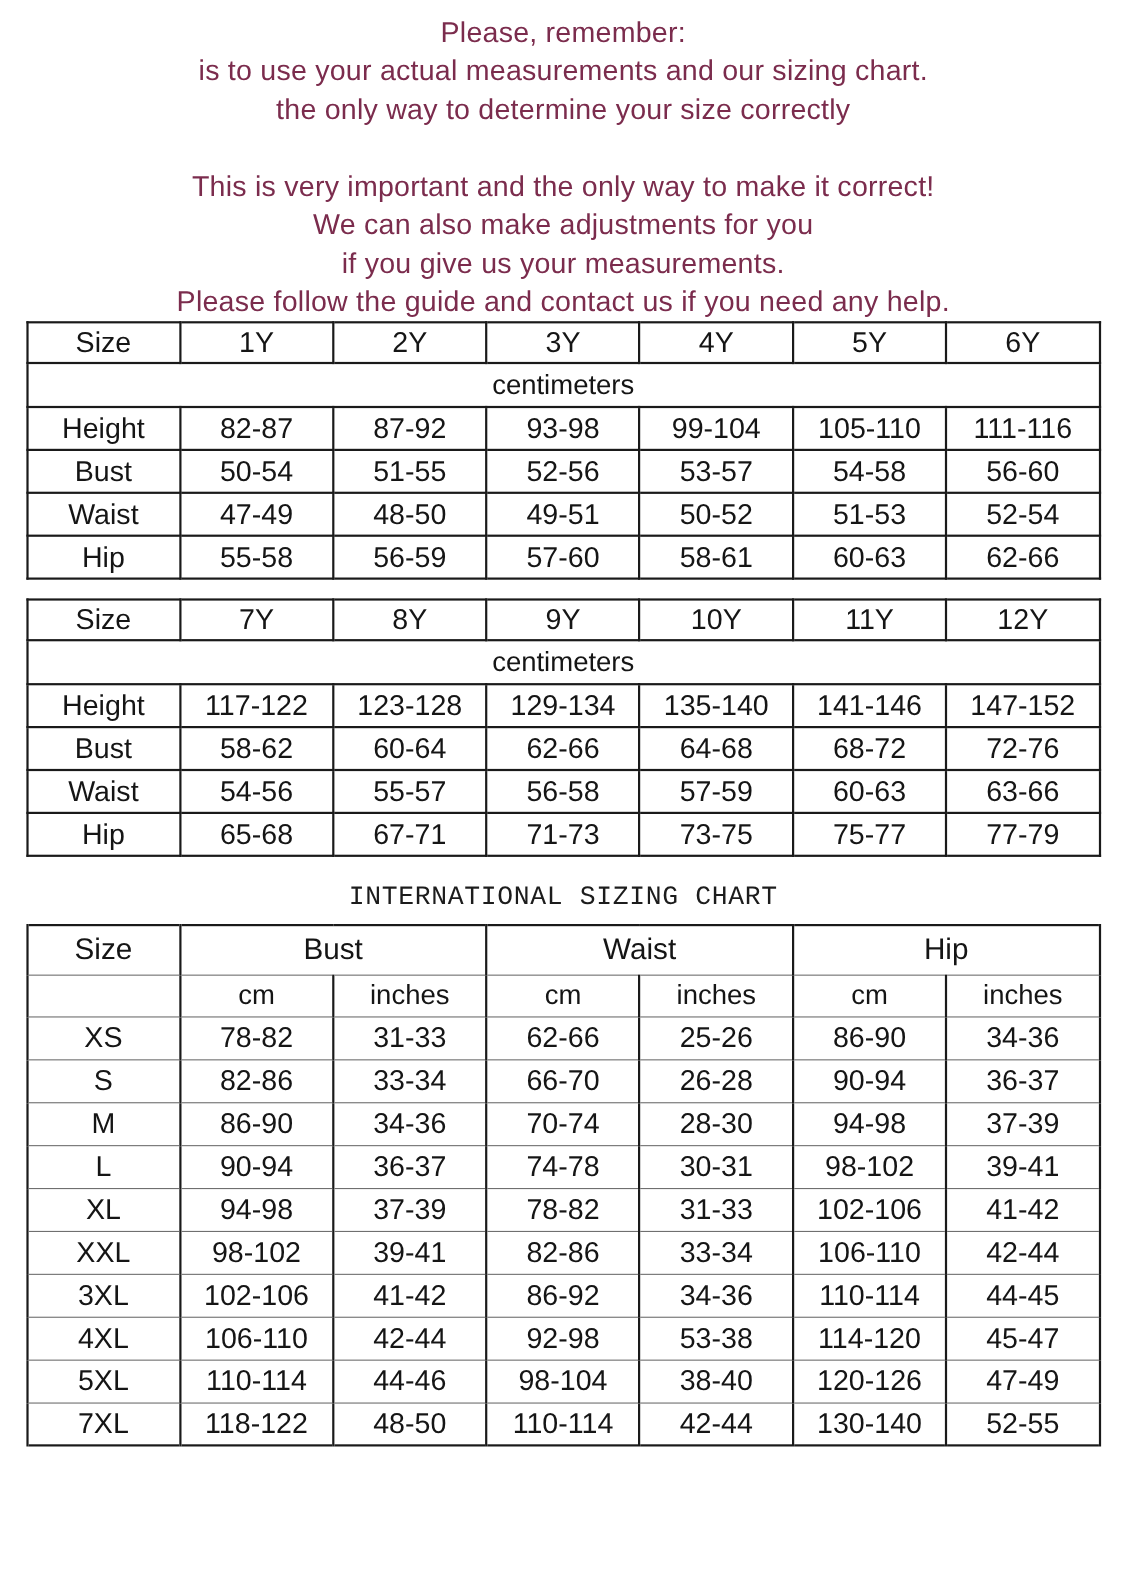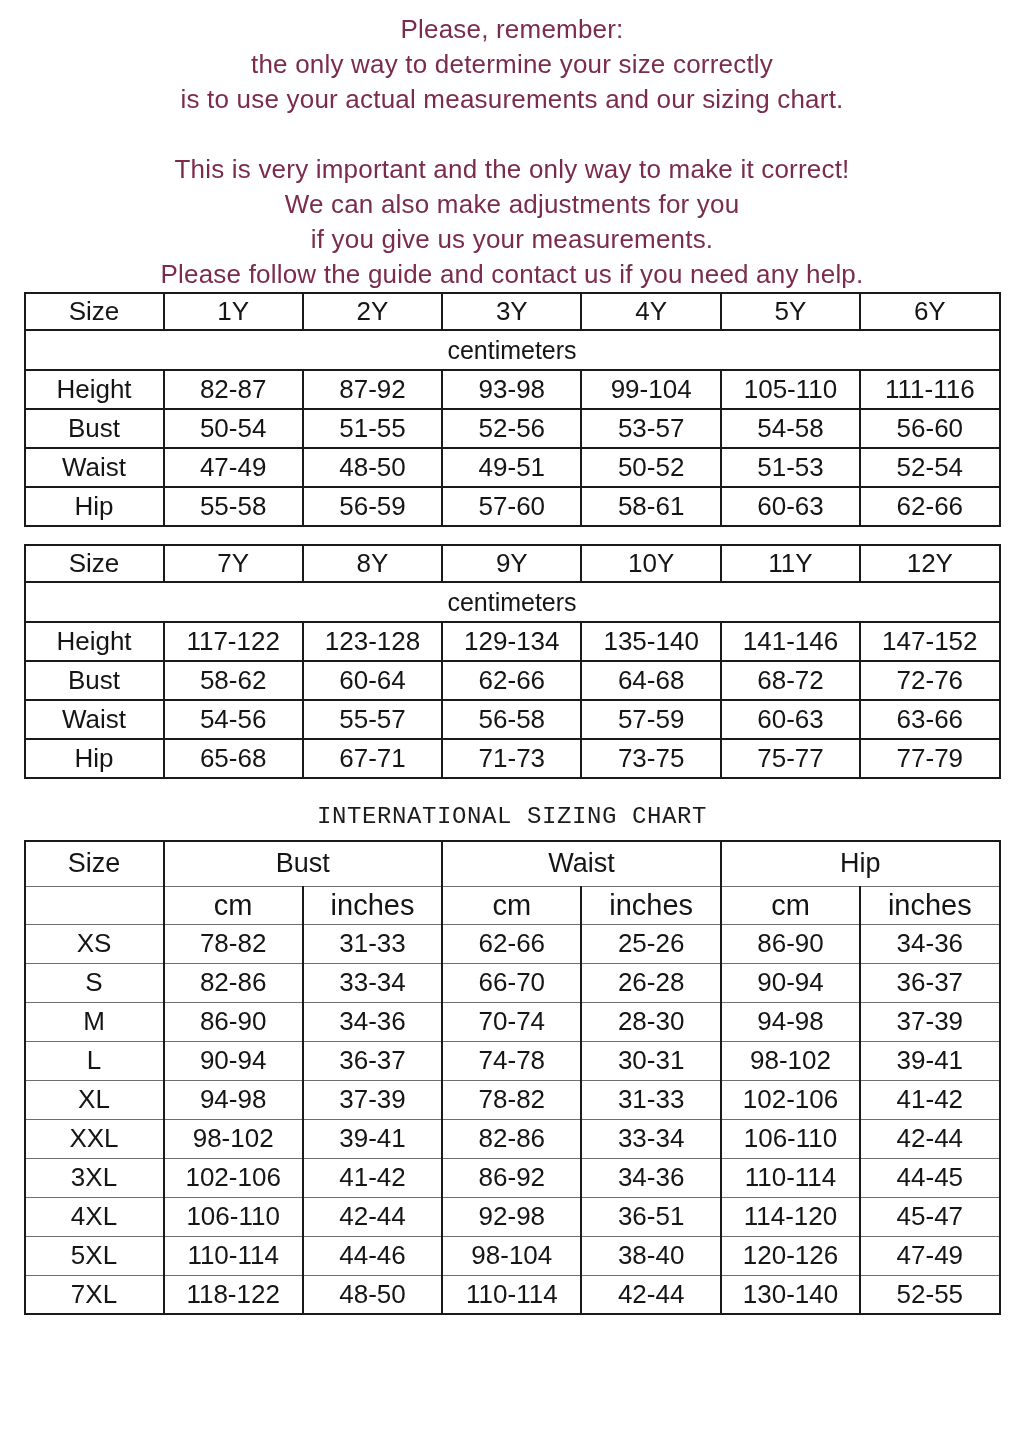"the only way to determine" div { order: before "is to use your actual" -> after "is to use your actual" }
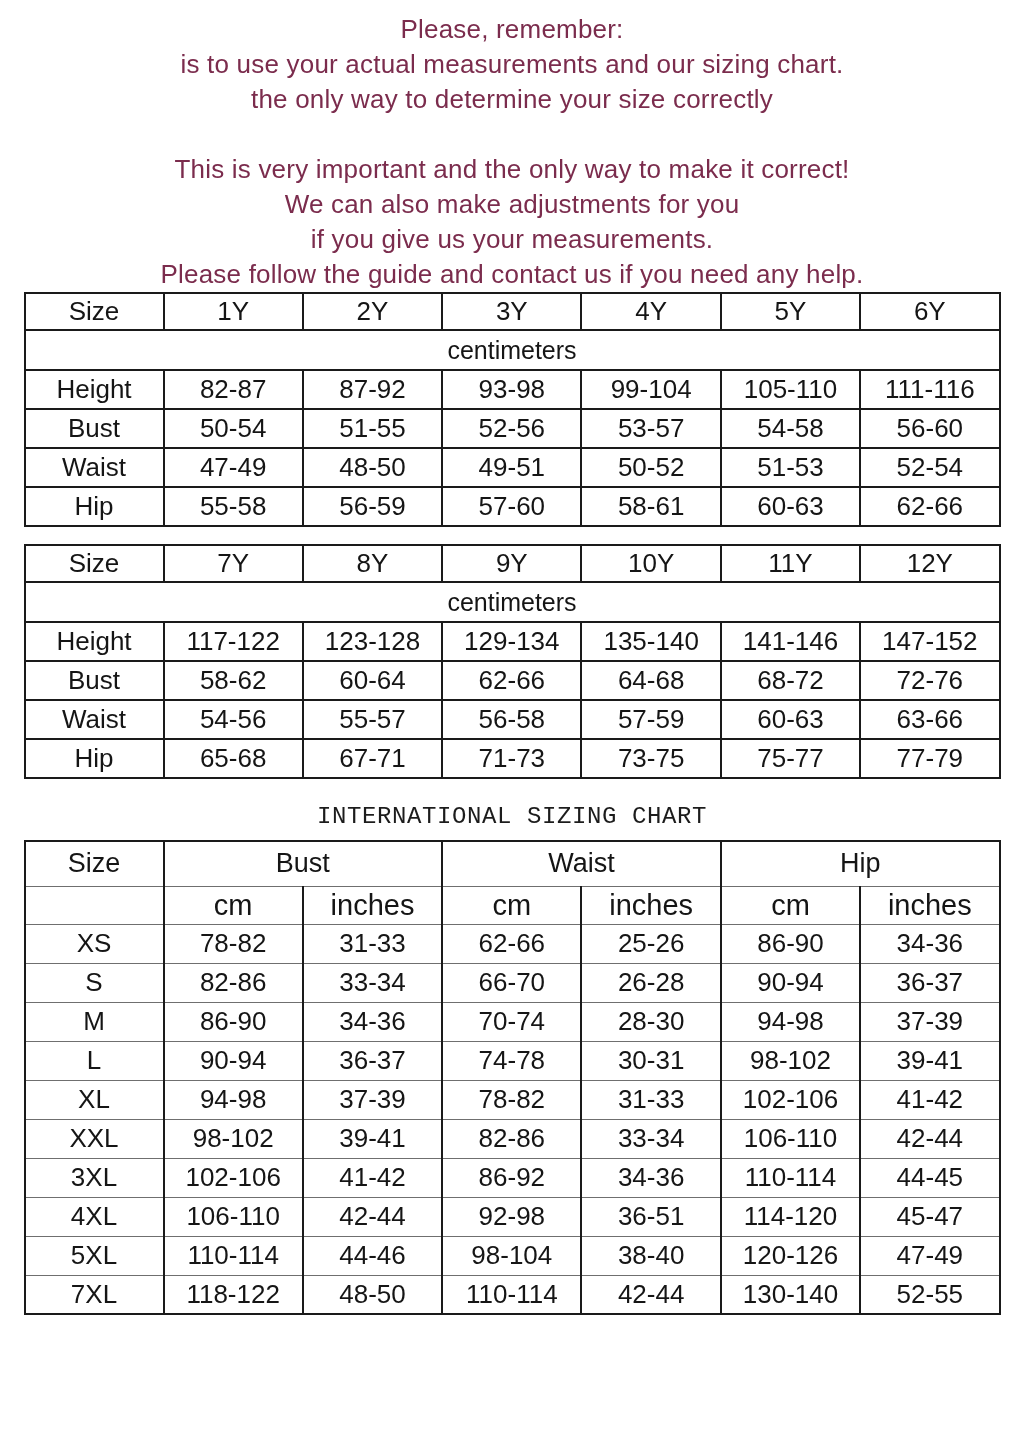"cm" .itable tr.shdr td { font-size: 29px -> 25px }
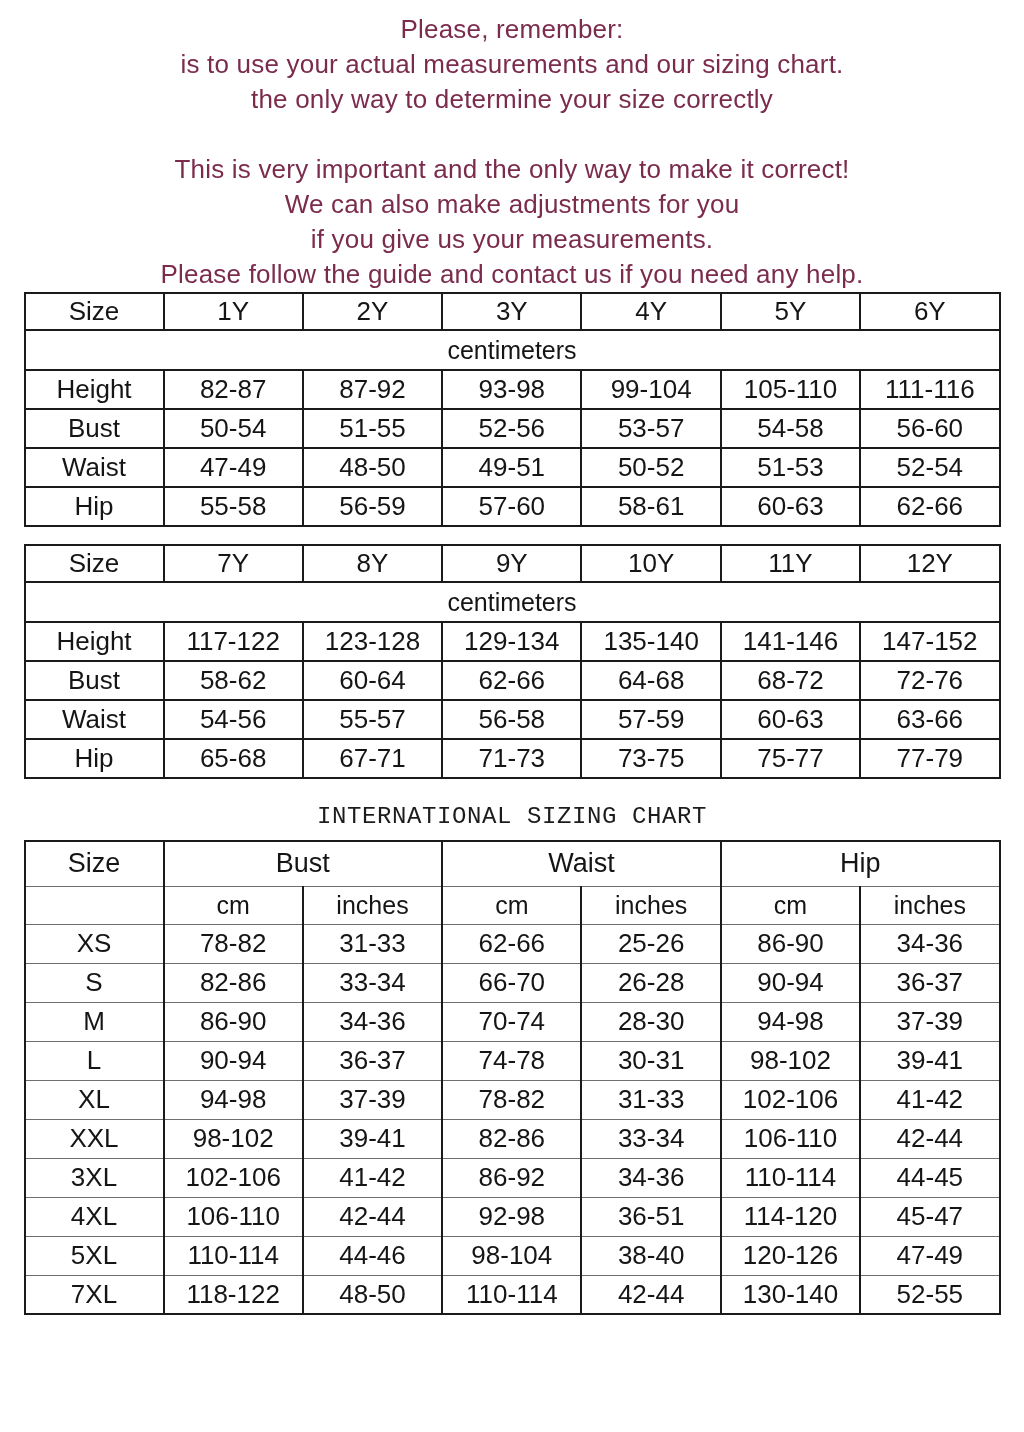"36-51" td { text: 36-51 -> 53-38 }
